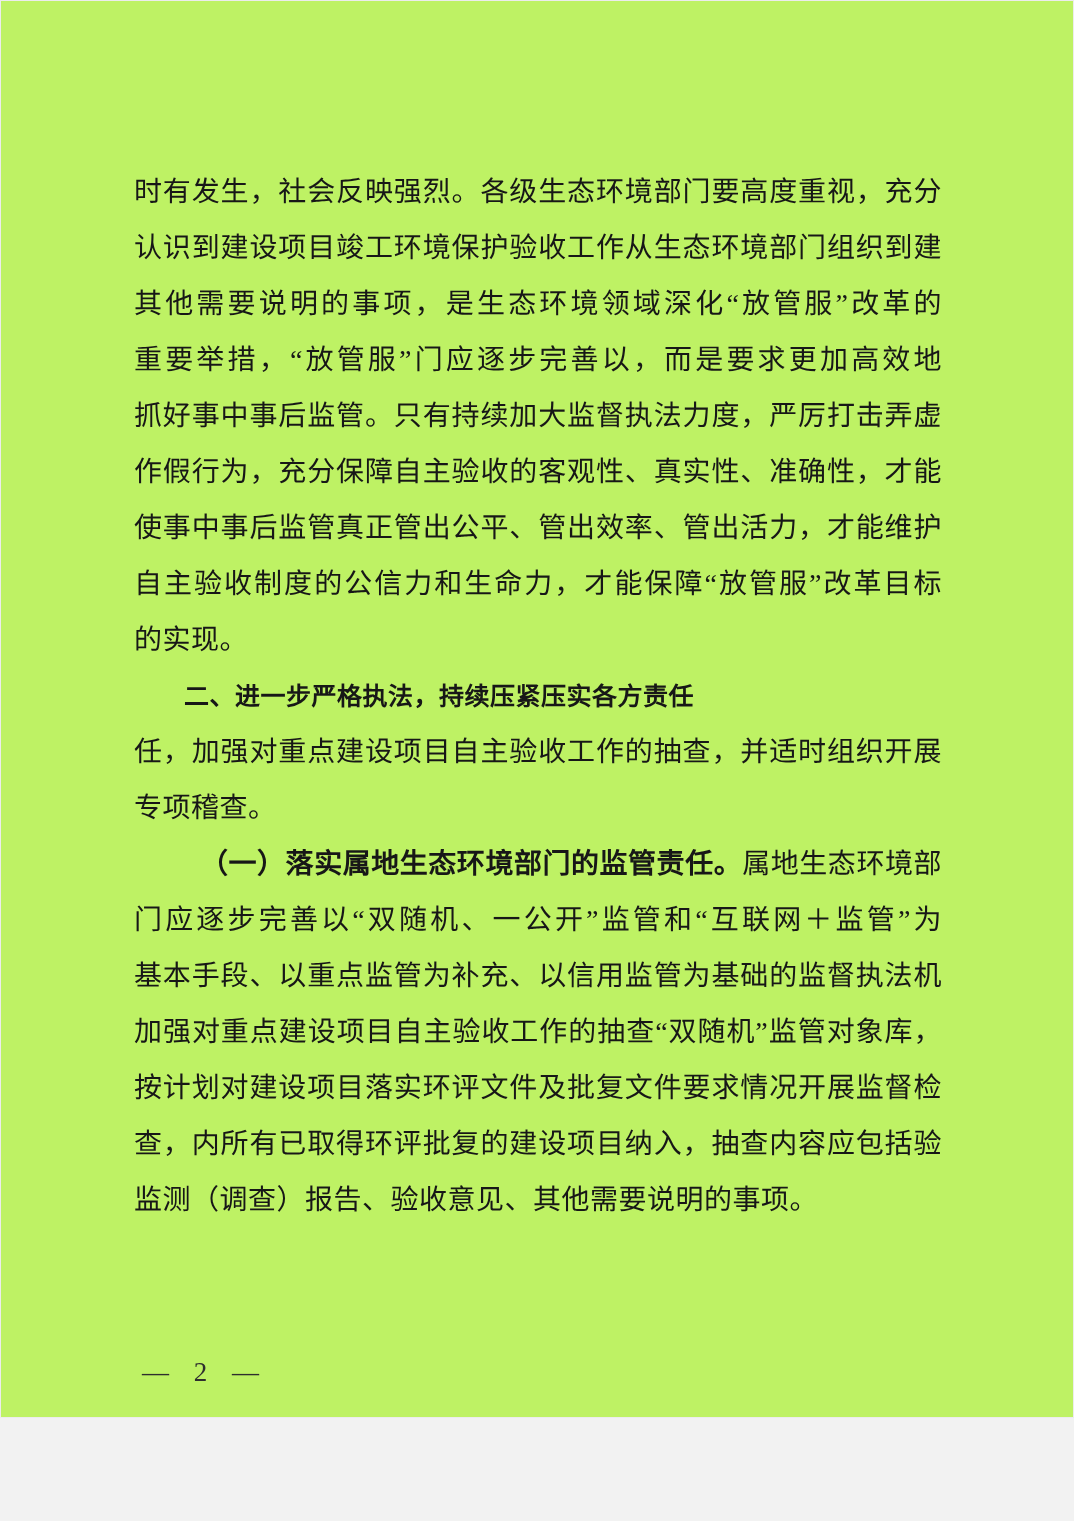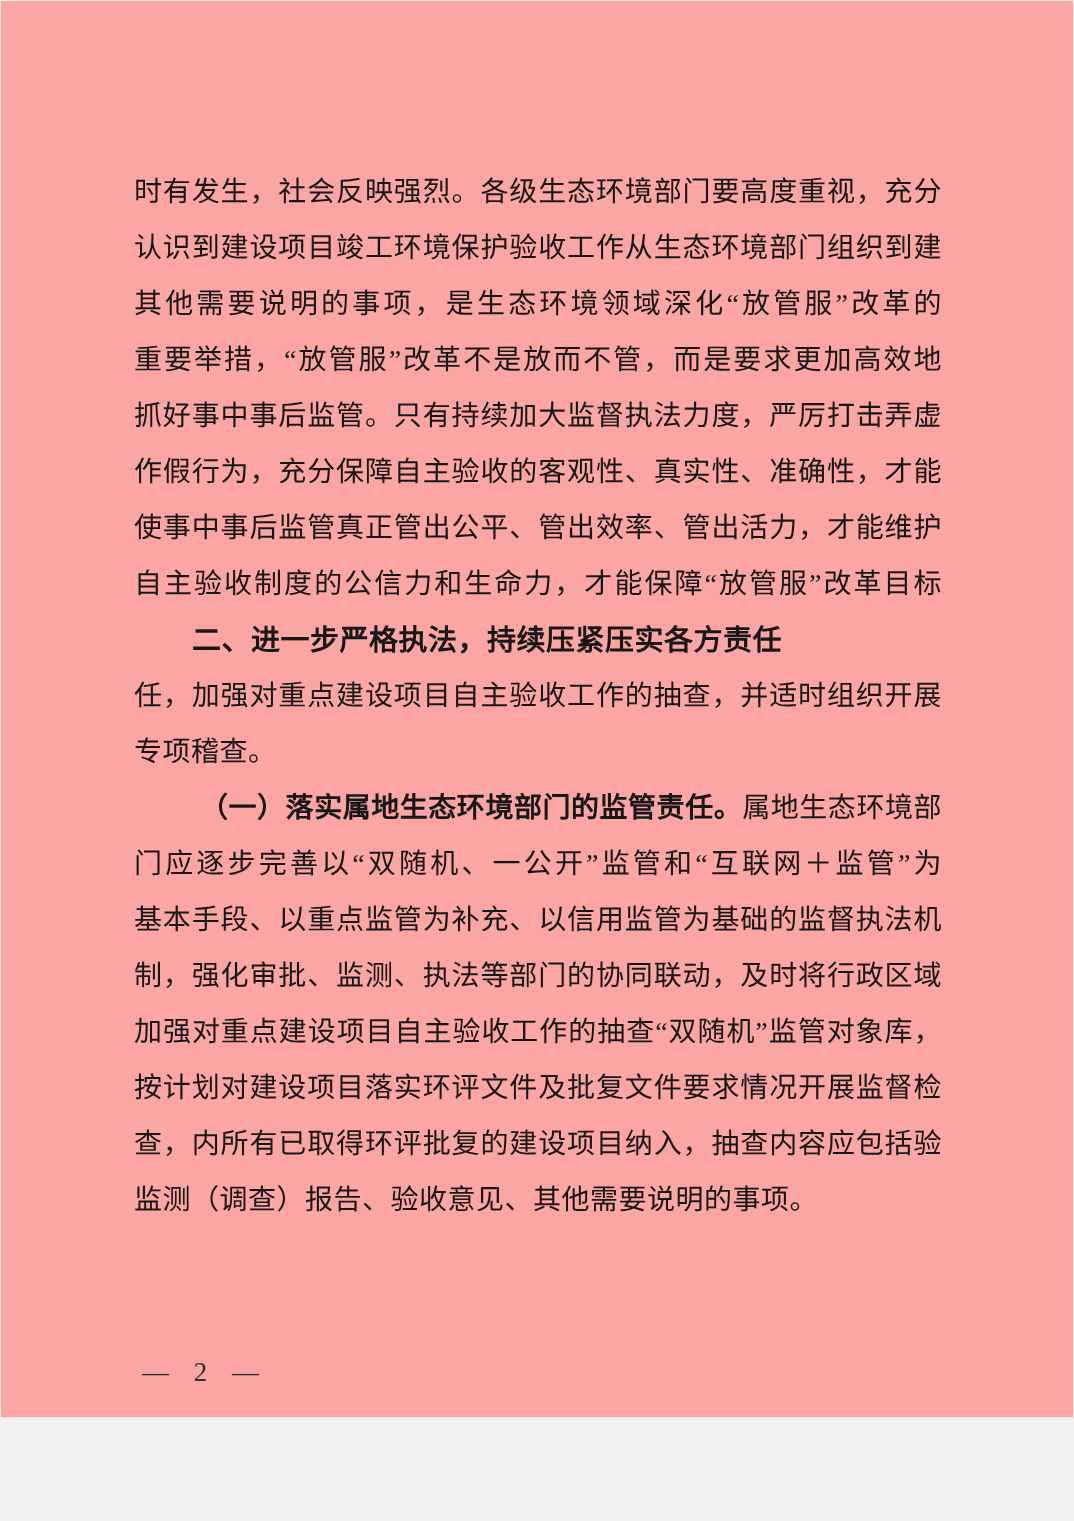"时有发生，社会反映强烈。各级生态环境部门要高度重视，充分" .page { background: #fca5a5 -> #bef264 }
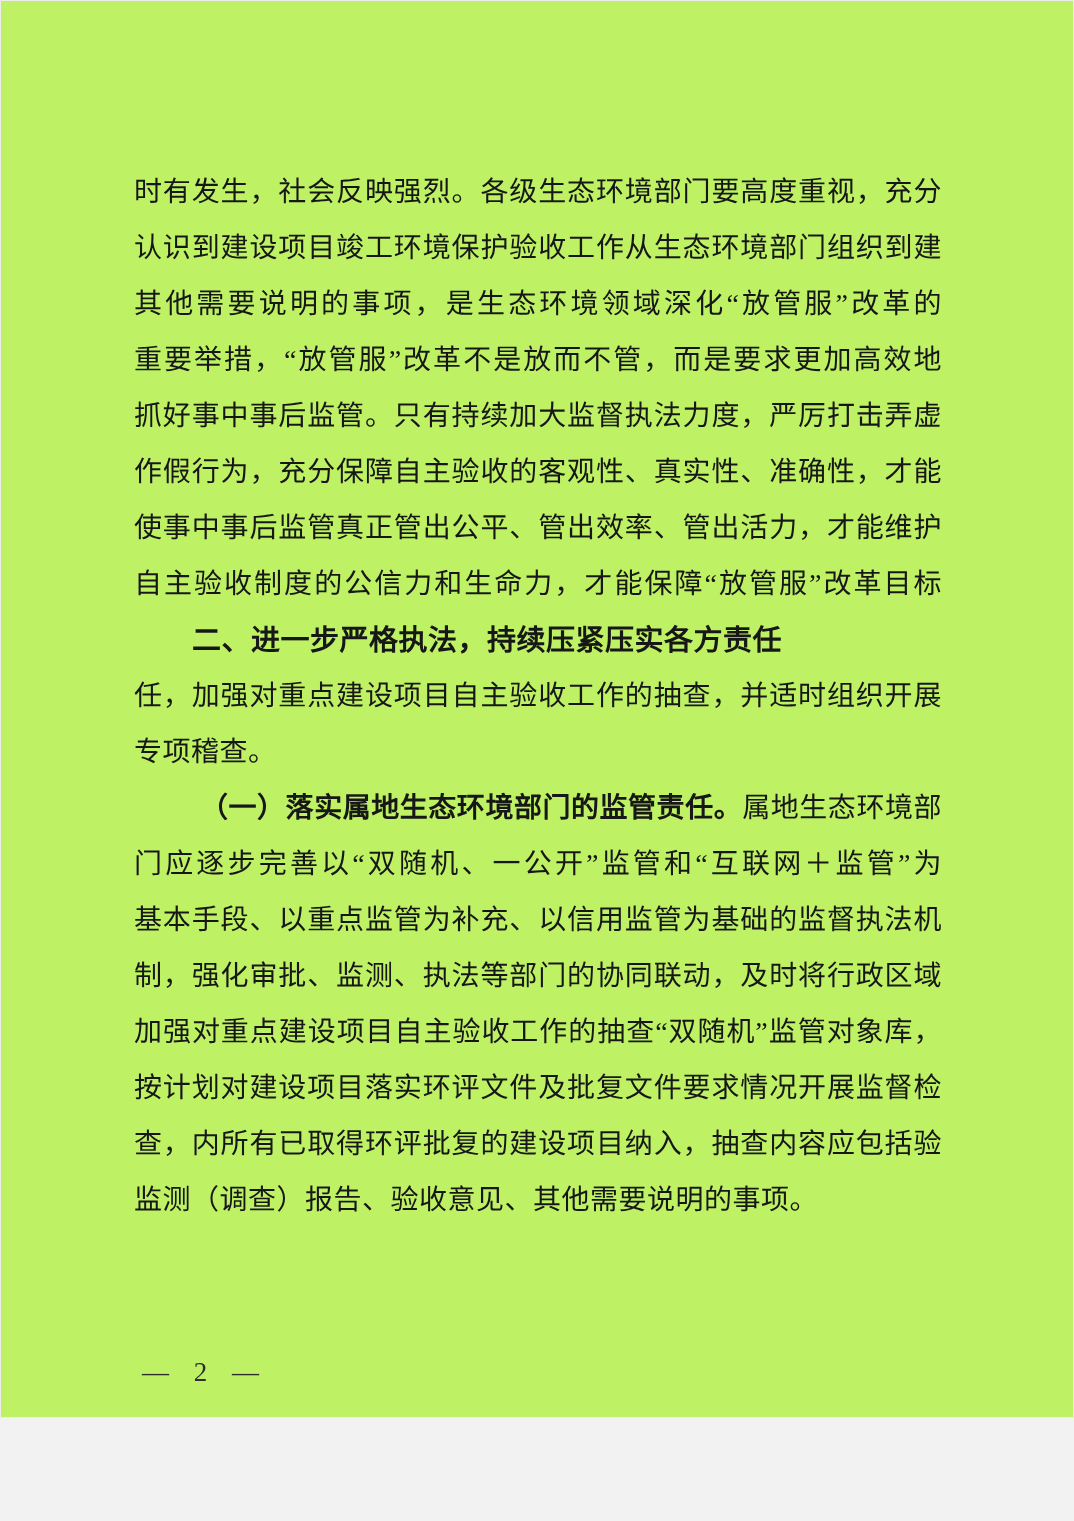"重要举措，“放管服”改革不是放而不管，而是要求更加高效地" div.line { text: 改革不是放而不管 -> 门应逐步完善以 }
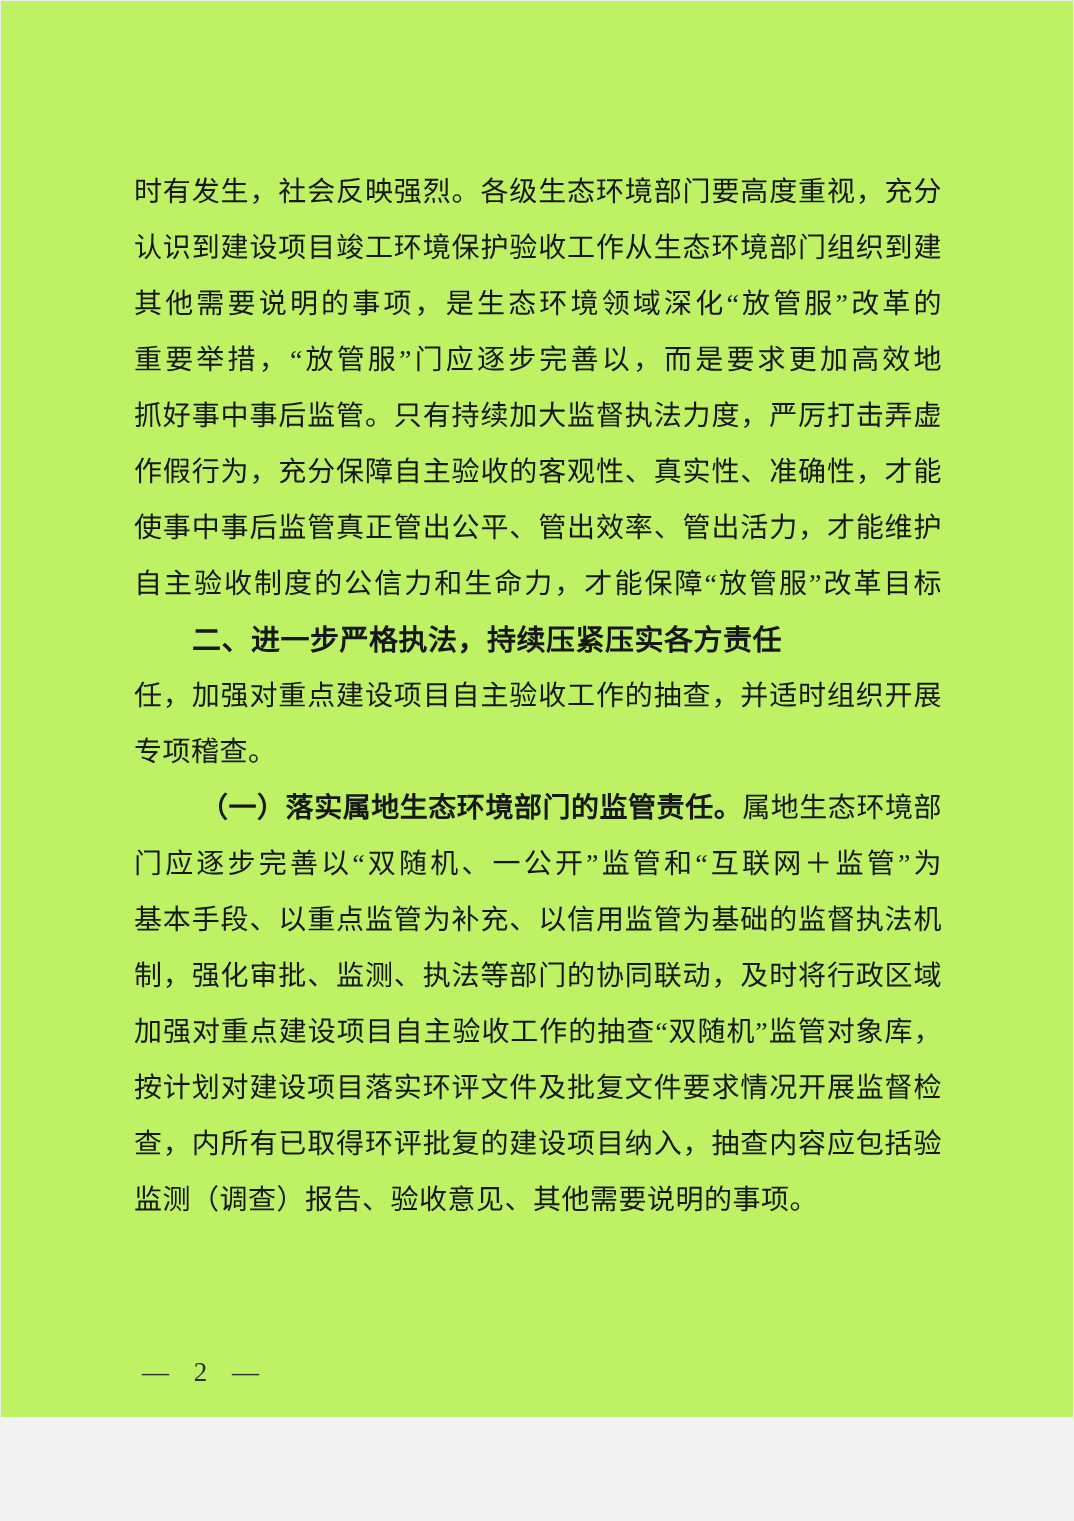"的实现。" div.line { html: none -> <div>的实现。</div> }
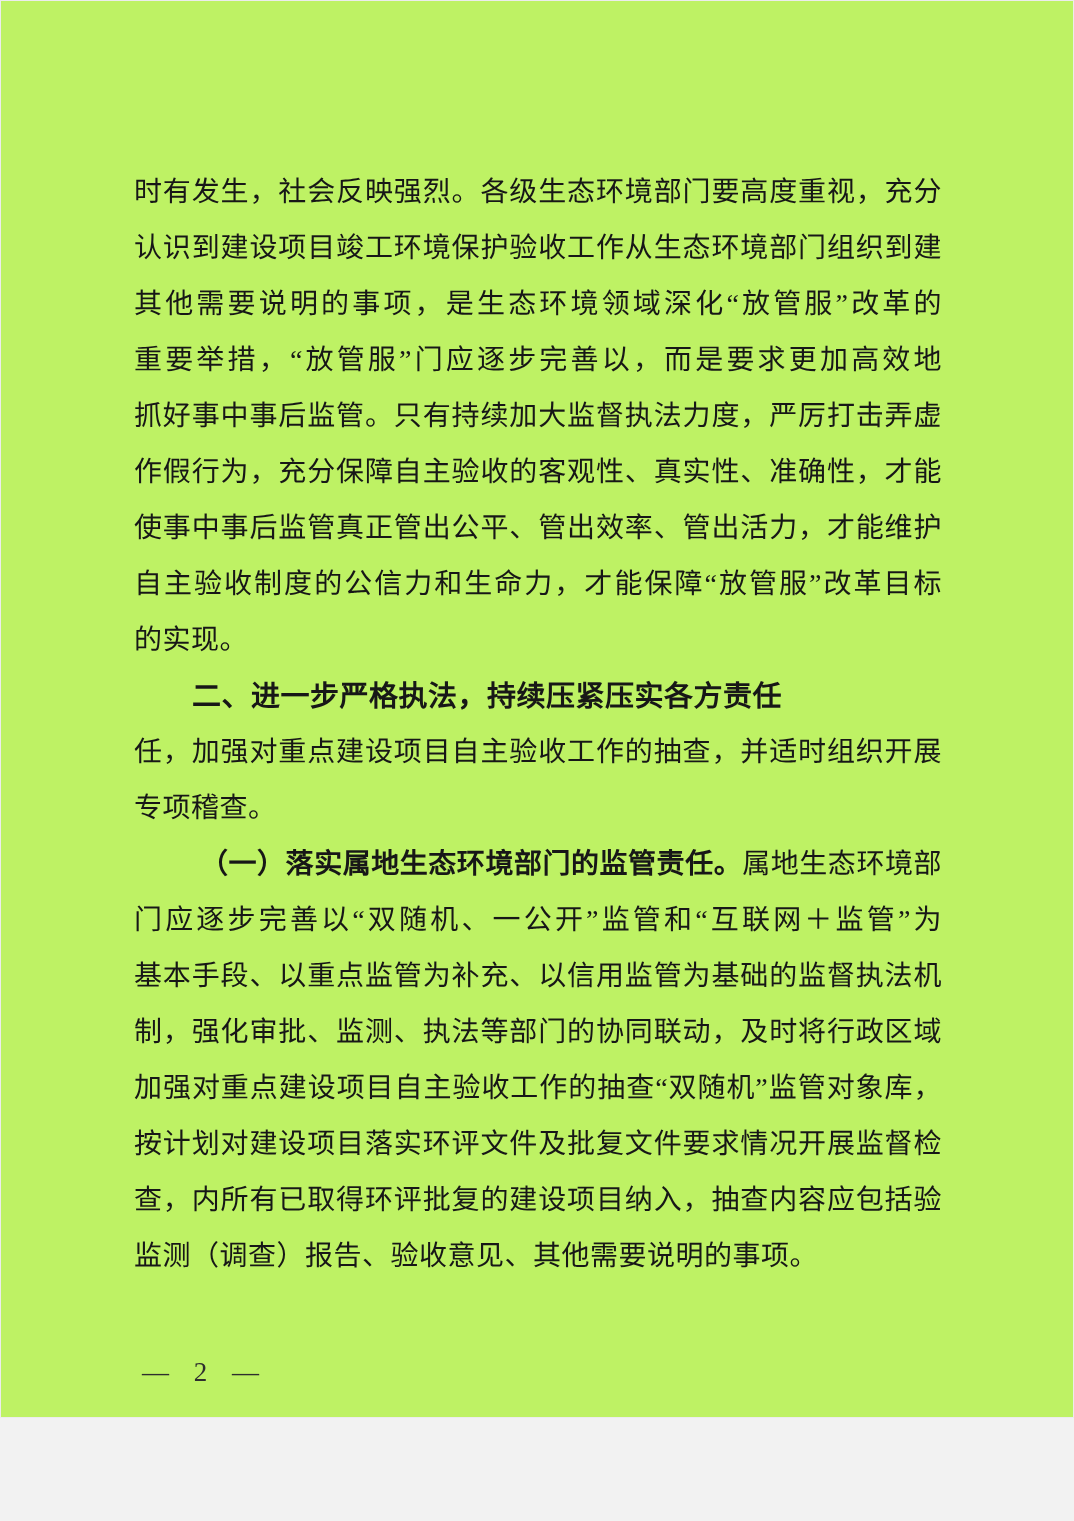"二、进一步严格执法，持续压紧压实各方责任" .section-heading { font-size: 29px -> 25px }
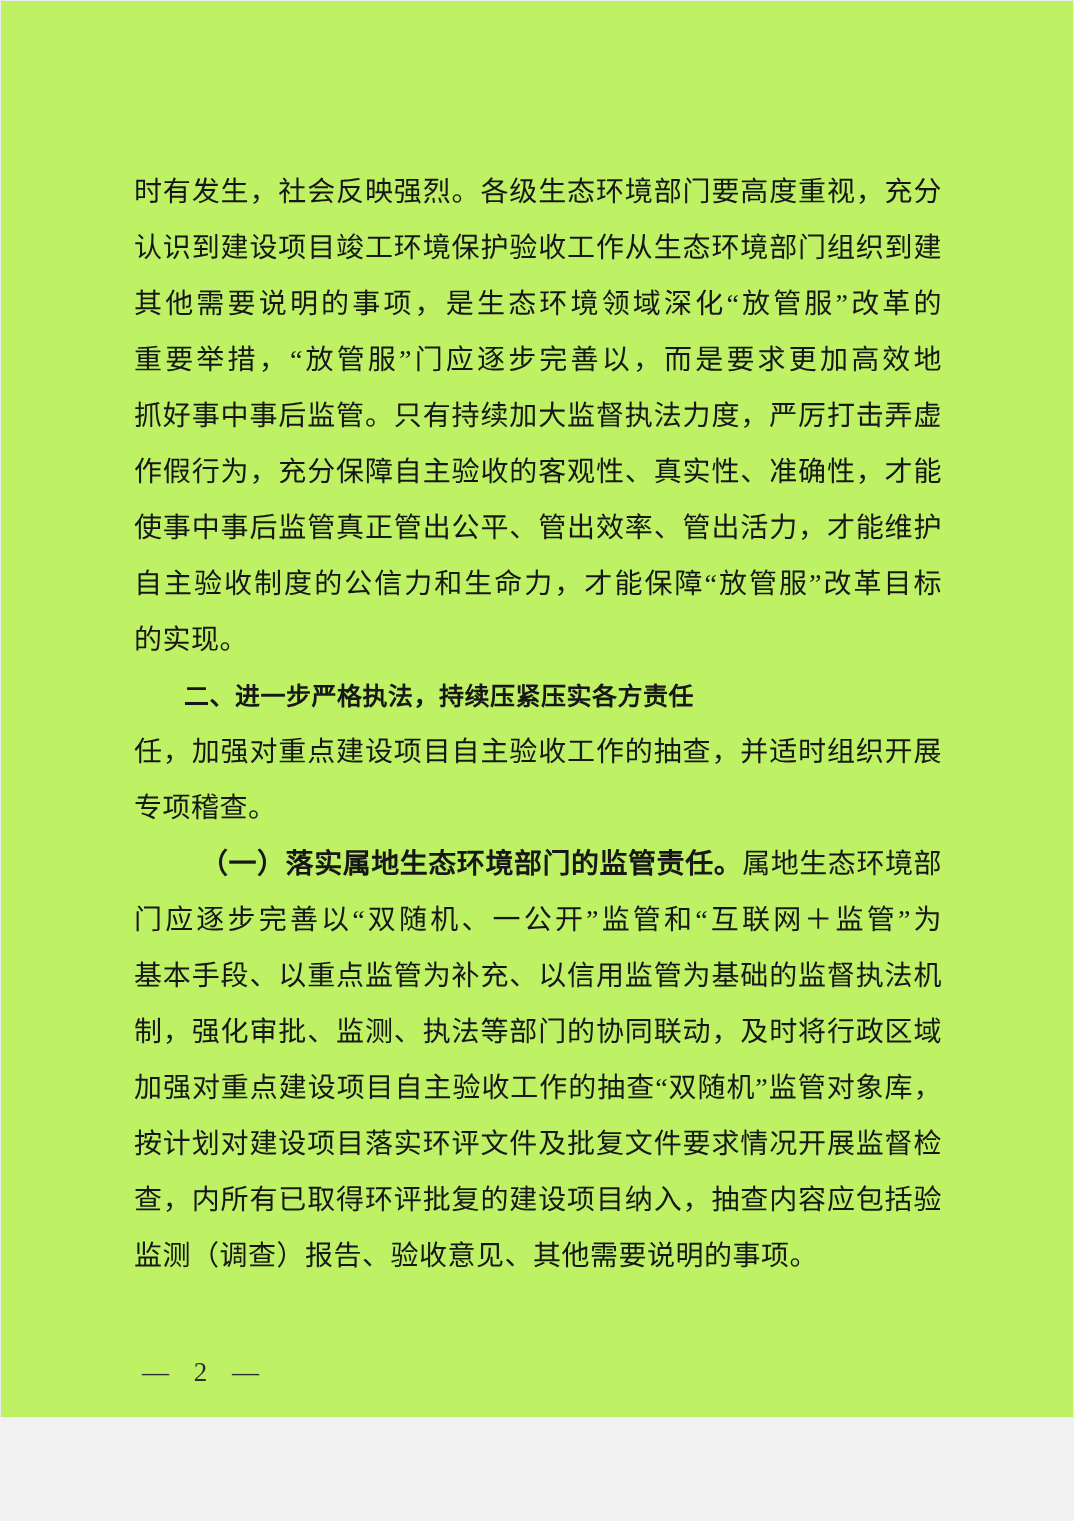"制，强化审批、监测、执法等部门的协同联动，及时将行政区域" div.line { html: <div>制，强化审批、监测、执法等部门的协同联动，及时将行政区域</div> -> none }
